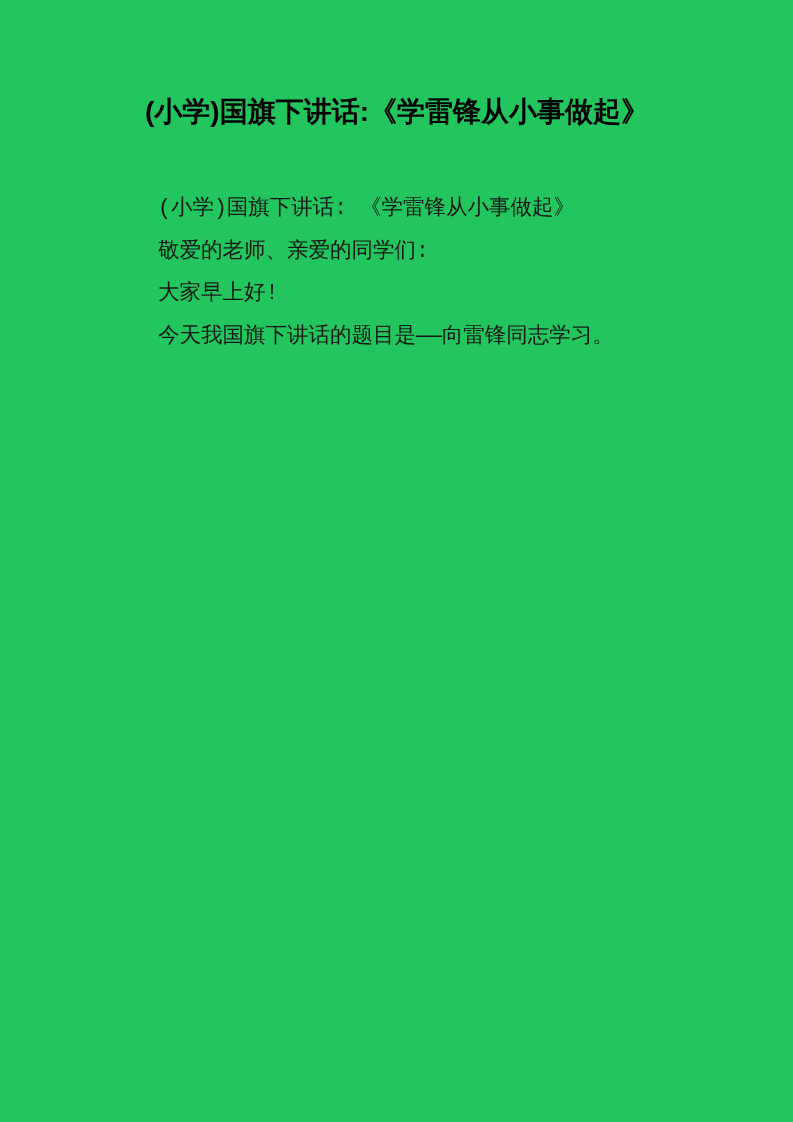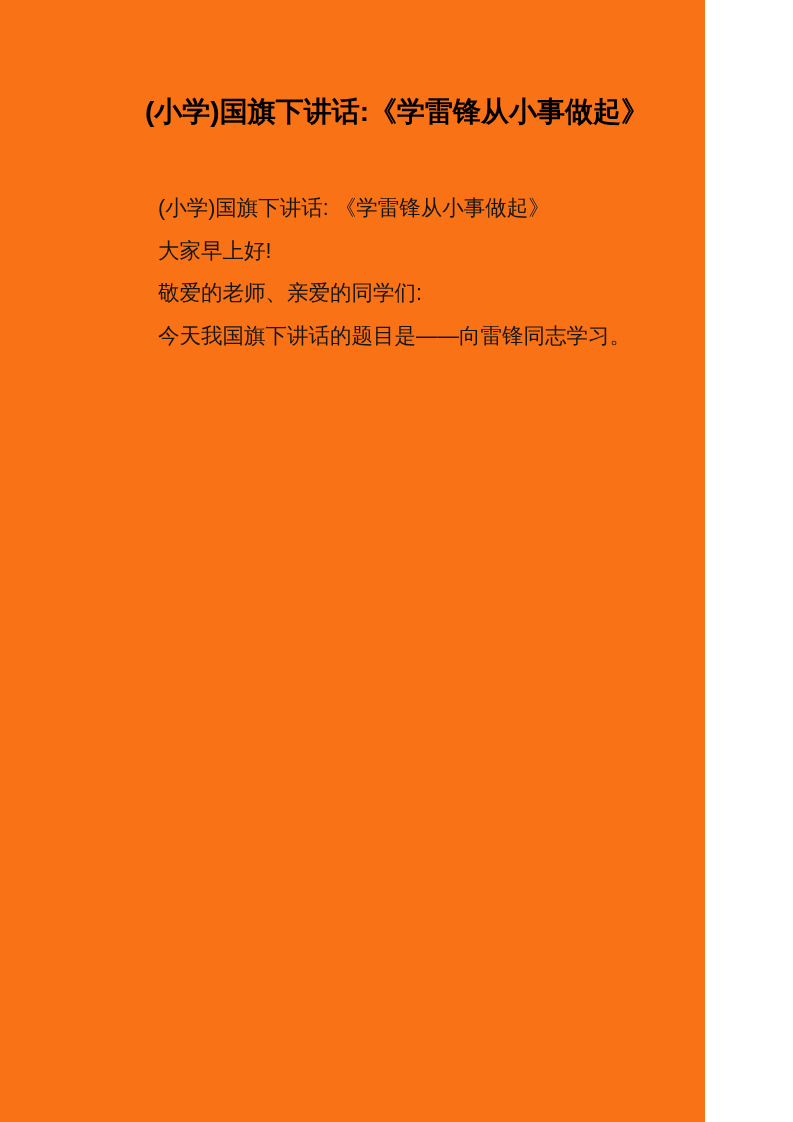"(小学)国旗下讲话:《学雷锋从小事做起》" .page { background: #f97316 -> #22c55e; width: 705px -> 793px }
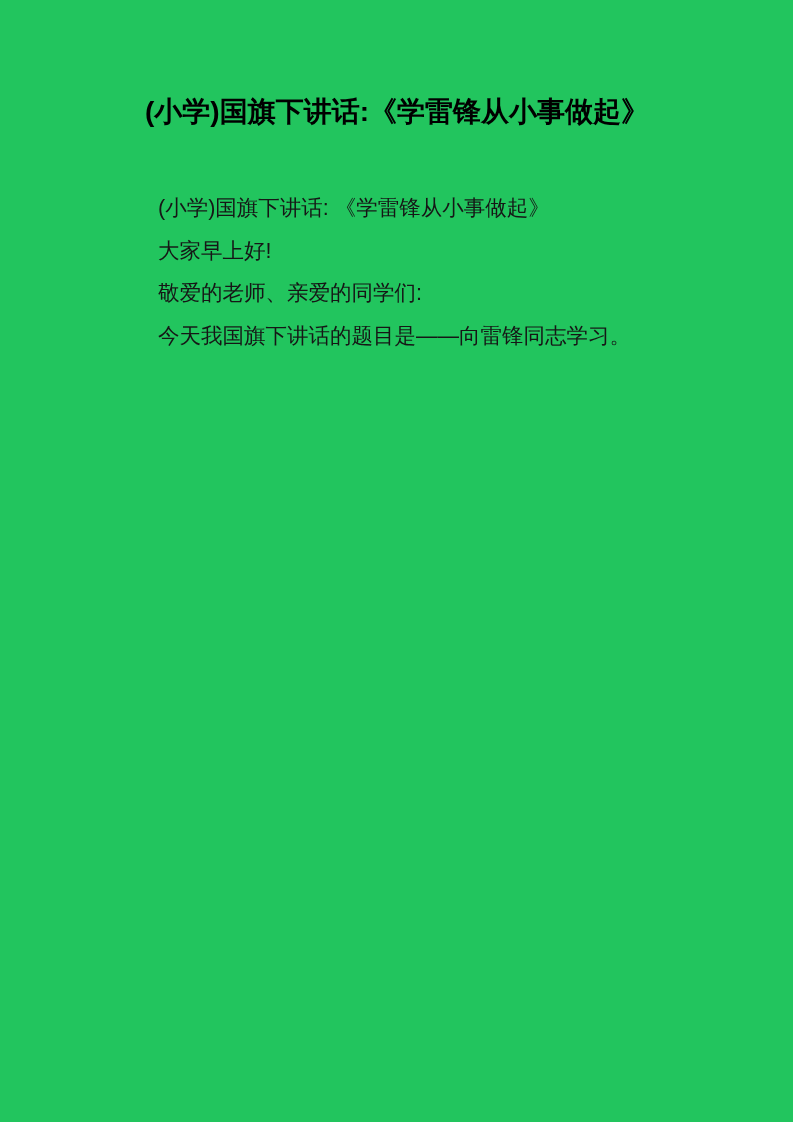"(小学)国旗下讲话:​ 《学雷锋从小事做起》" .doc-body p { font-family: Liberation Sans, sans-serif -> Liberation Mono, monospace }
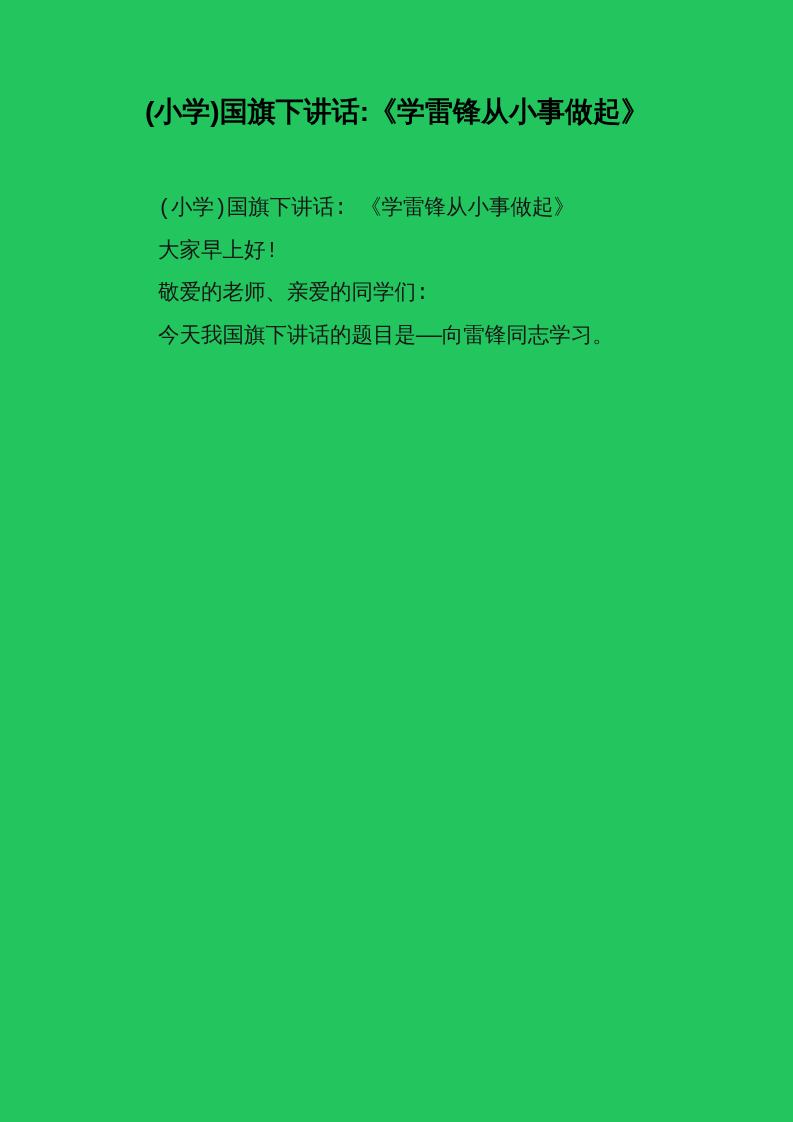"大家早上好!" p { order: before "敬爱的老师、亲爱的同学们:" -> after "敬爱的老师、亲爱的同学们:" }
